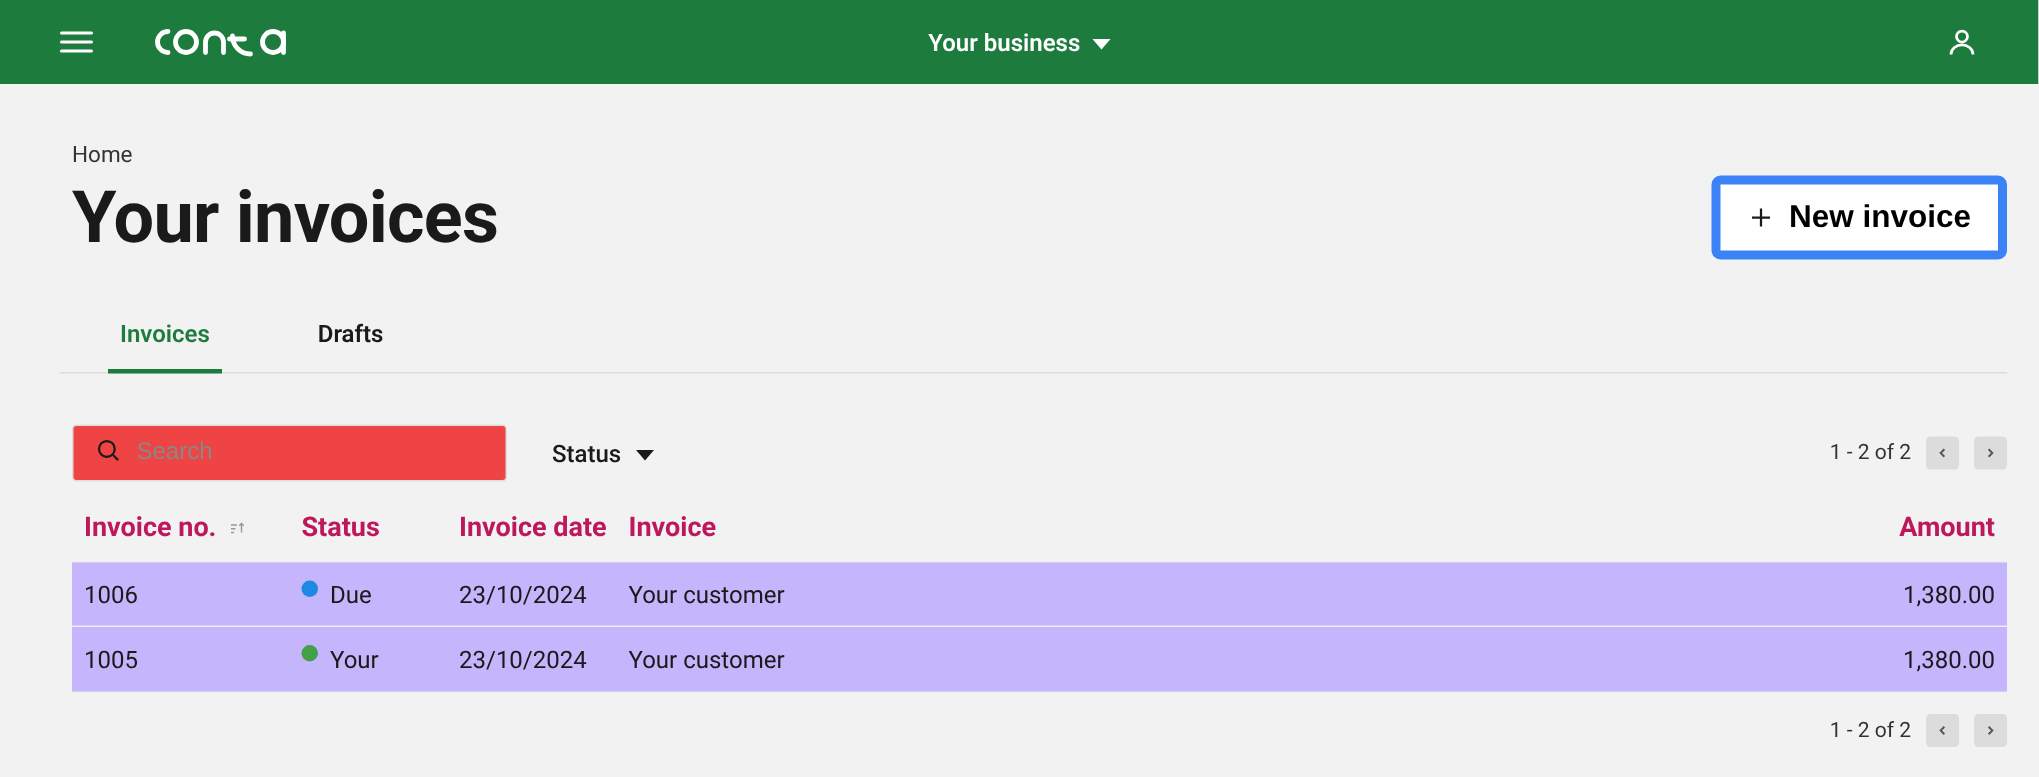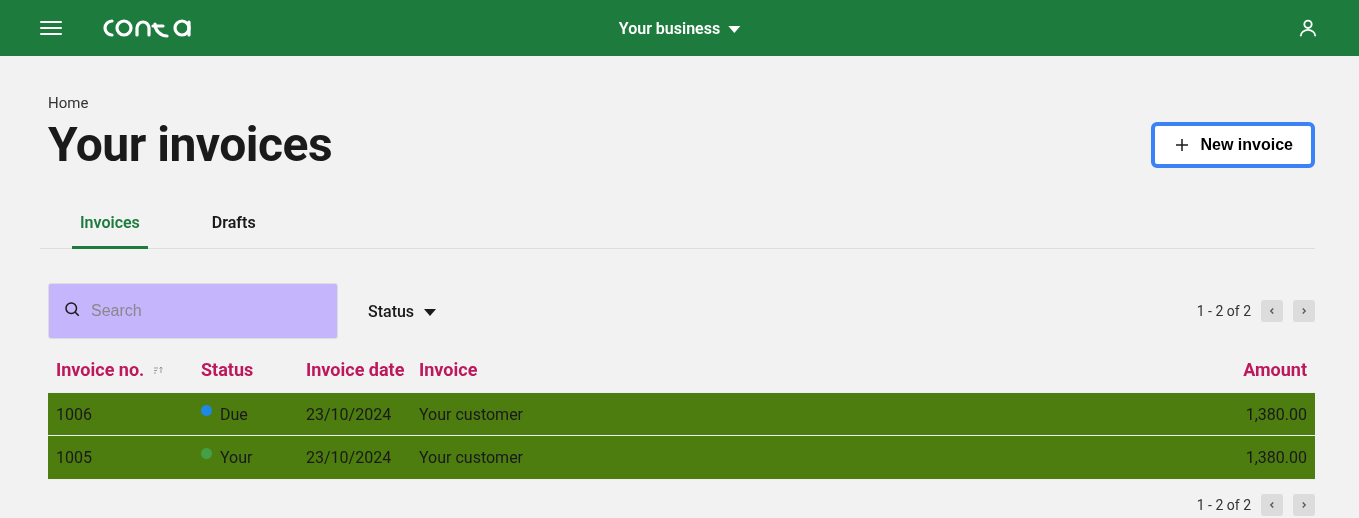"Home" .main { padding: 20px 44px 0 48px -> 20px 21px 0 48px }
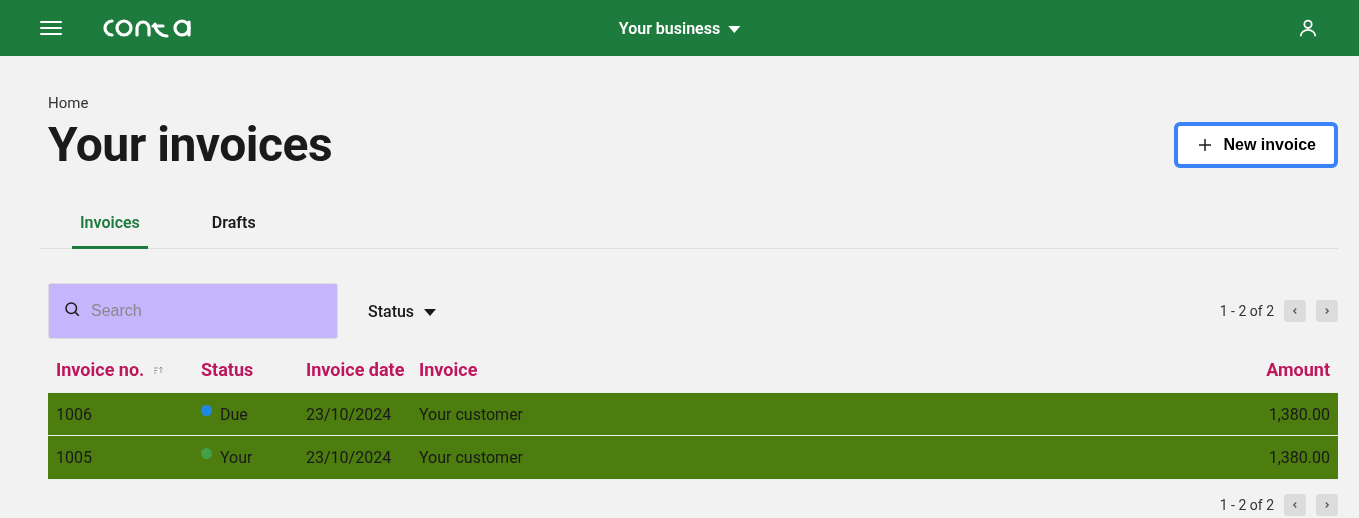"New invoice" .new-invoice-btn { border: 4px solid #3b82f6 -> 6px solid #3b82f6; font-size: 16px -> 21px }
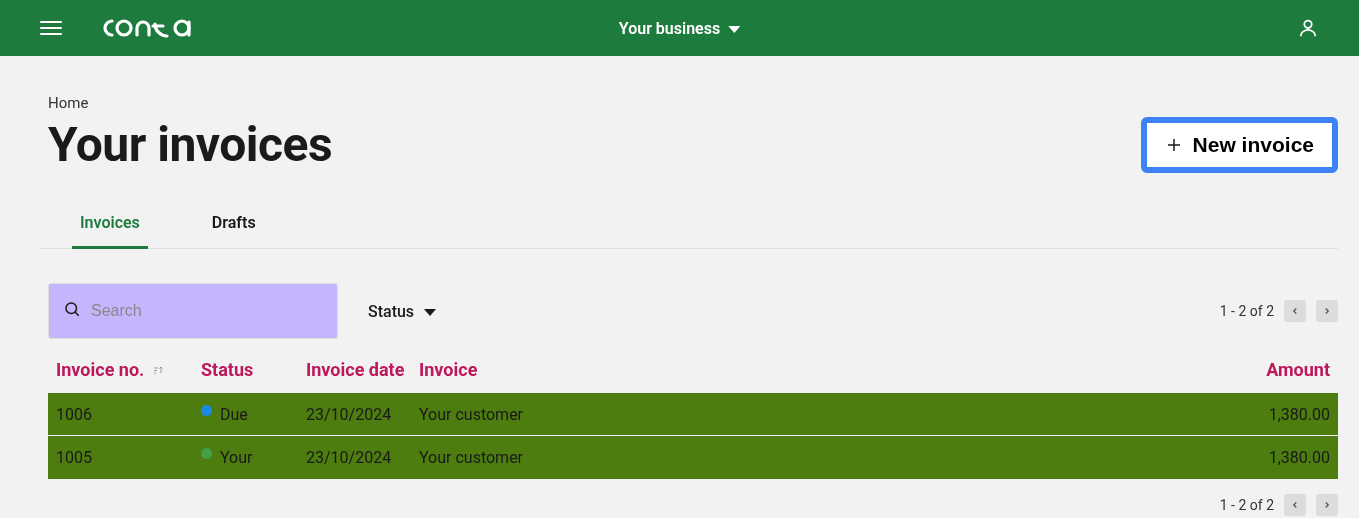"Search" .search-box { background: #c4b5fd -> #ef4444; height: 56px -> 38px }
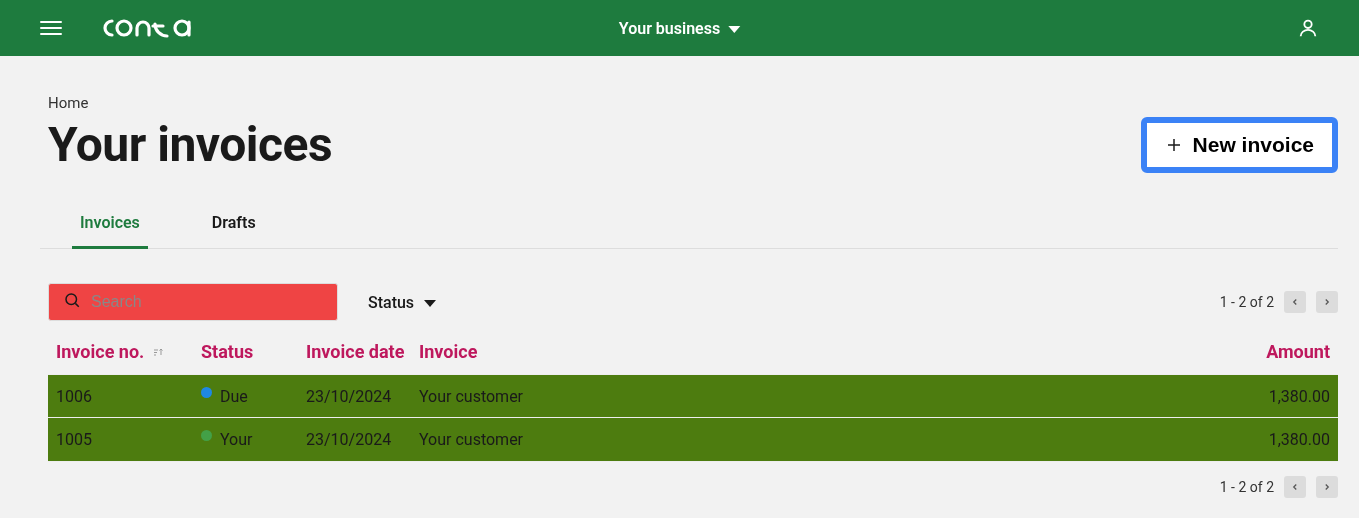"1006" .trow { background: #4d7c0f -> #c4b5fd }
